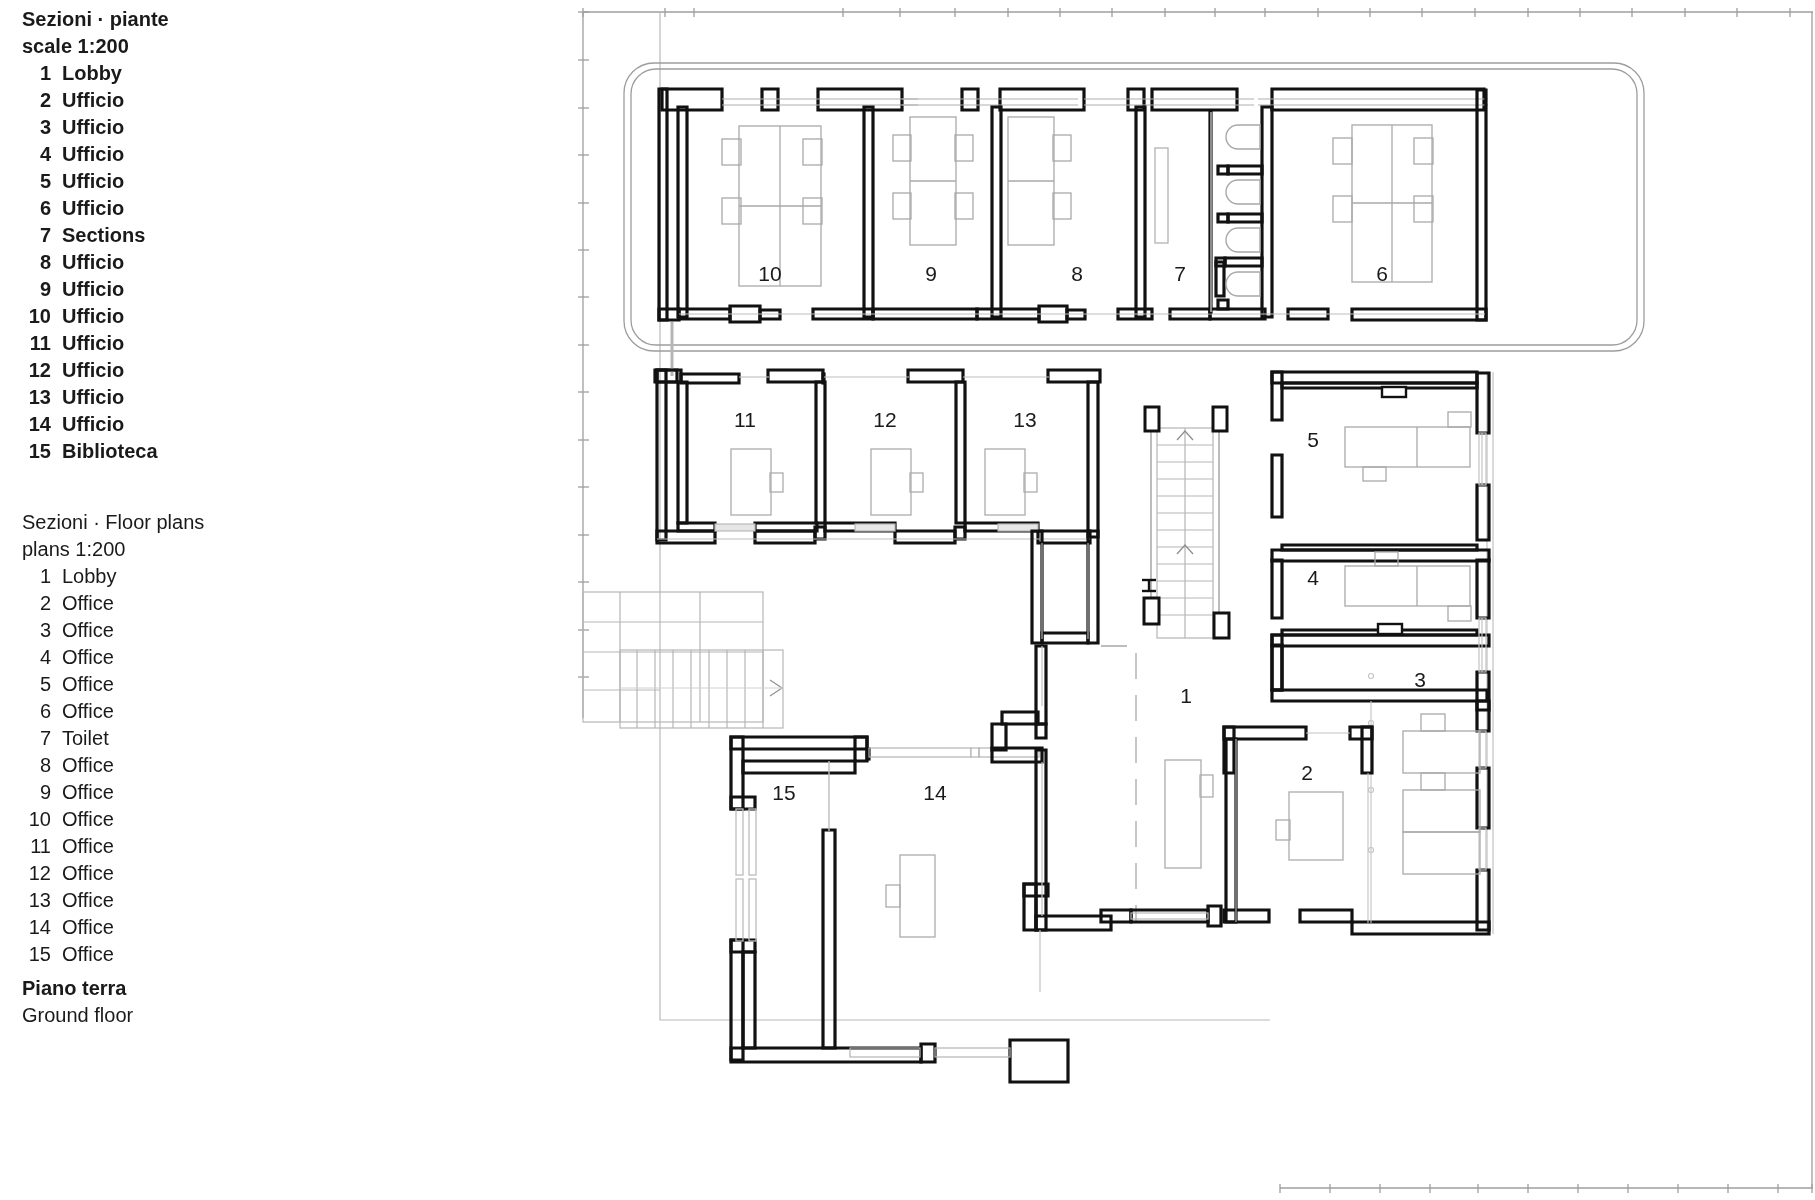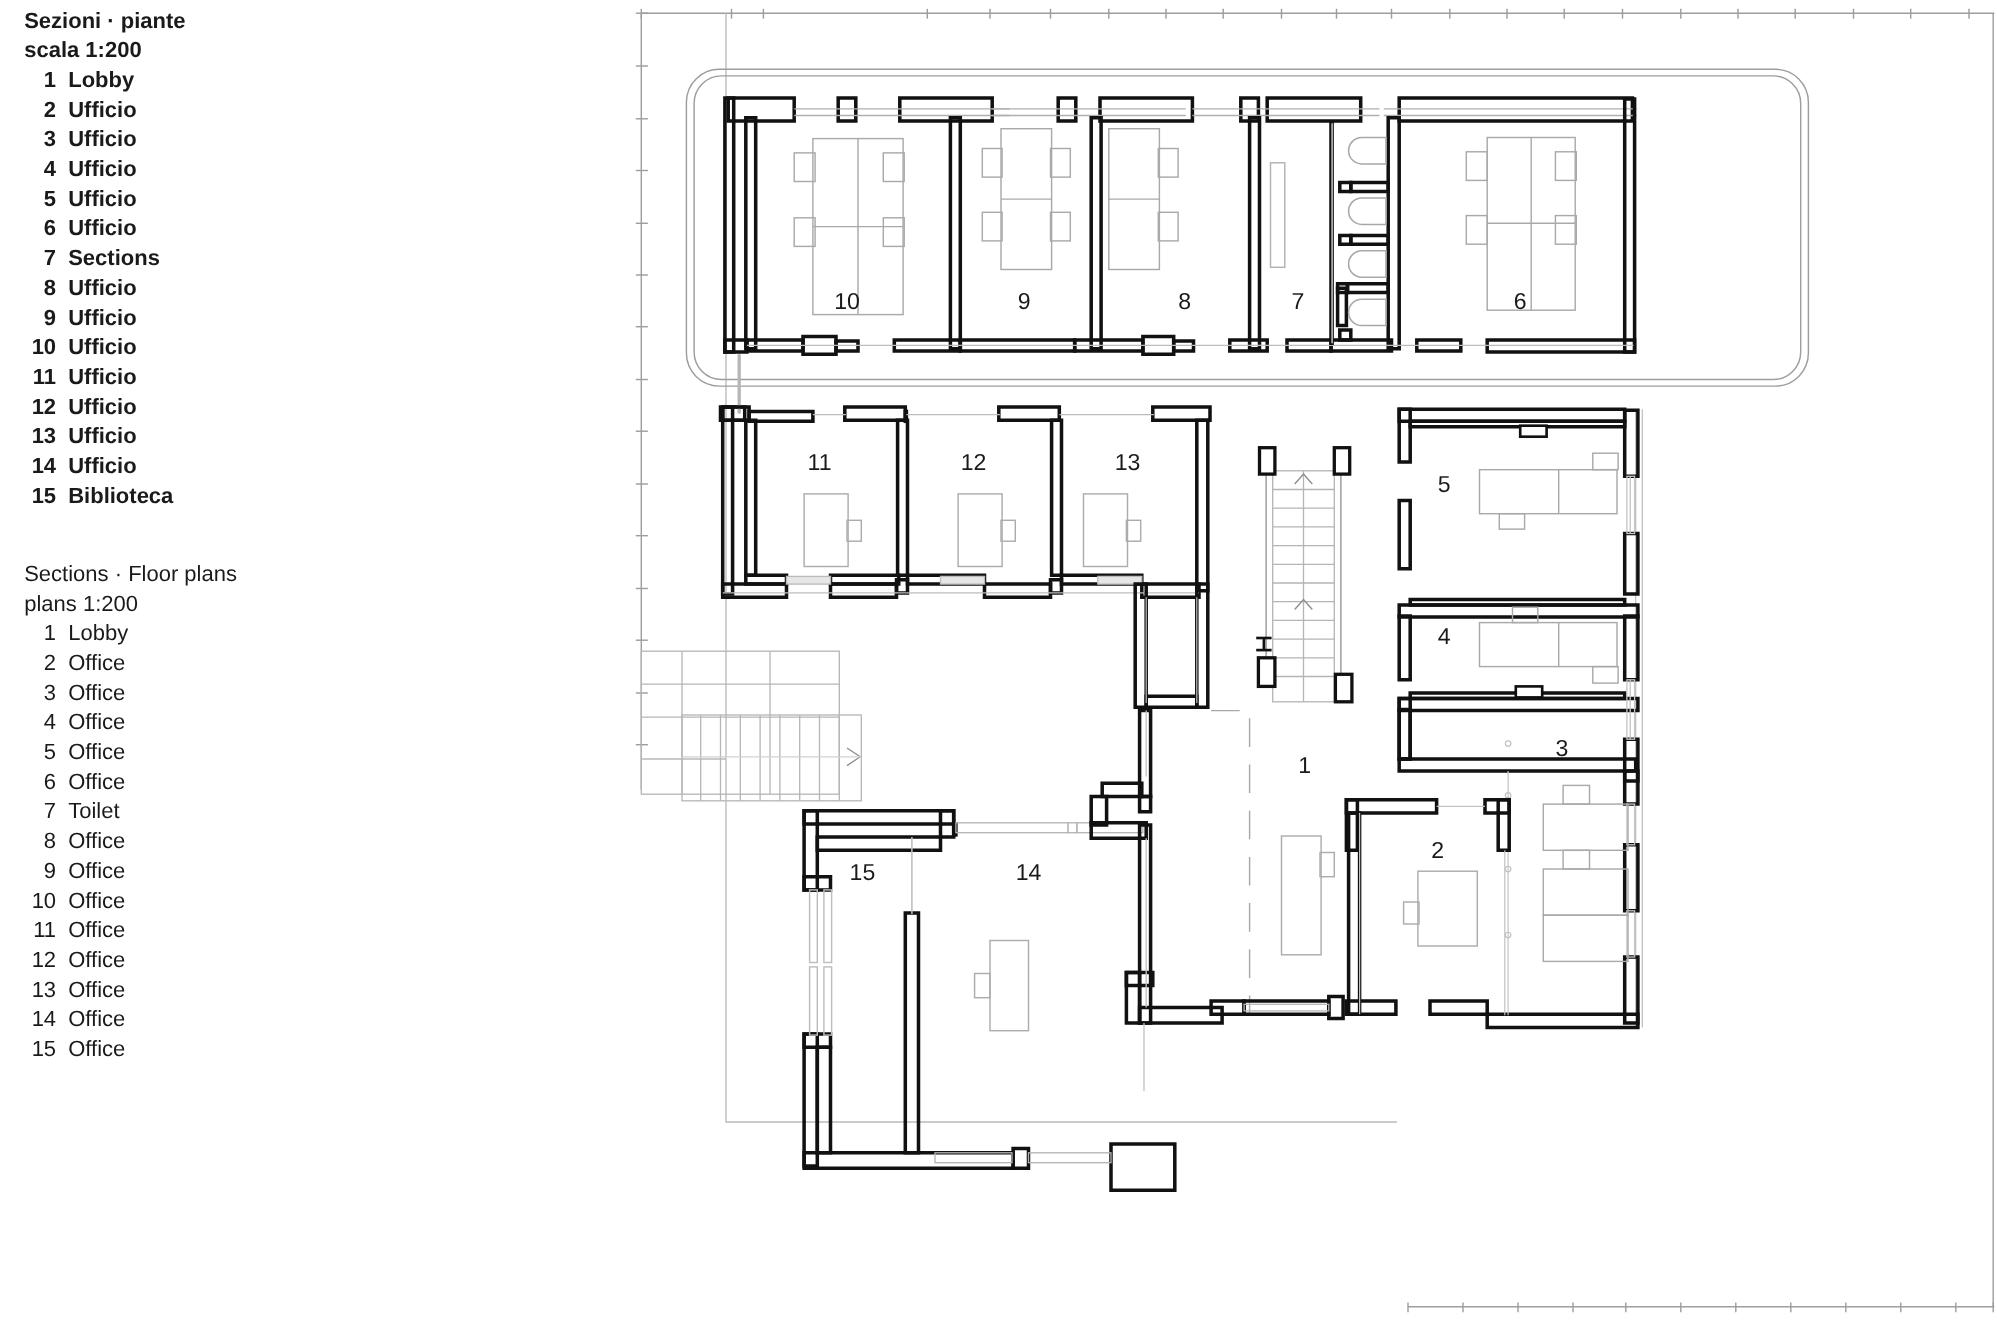"scala 1:200" div.leg-title { text: scala -> scale }
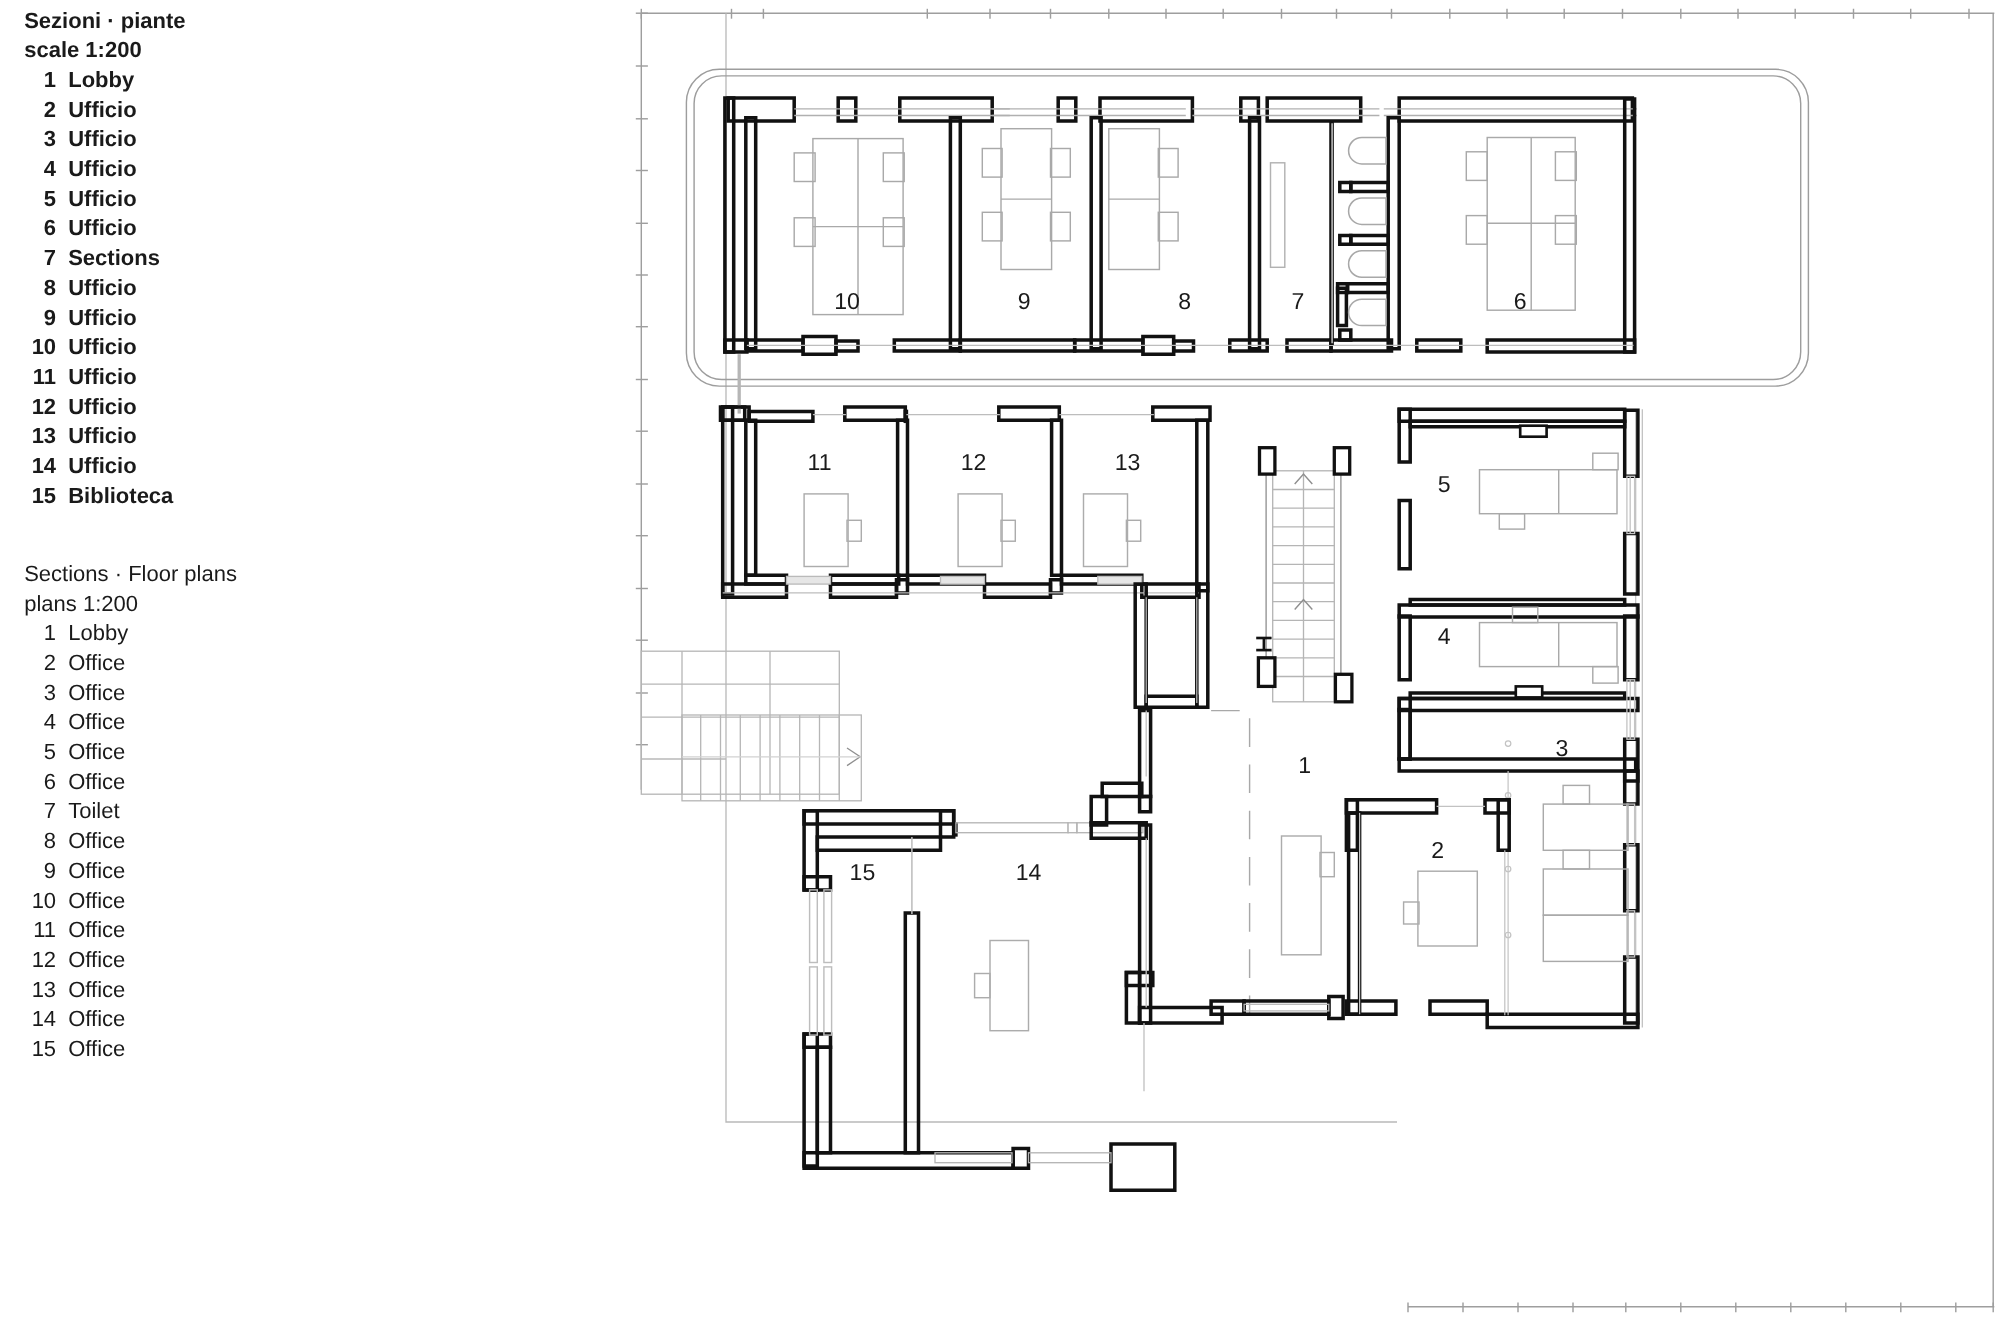"Sections · Floor plans" div.leg-title { text: Sections -> Sezioni }
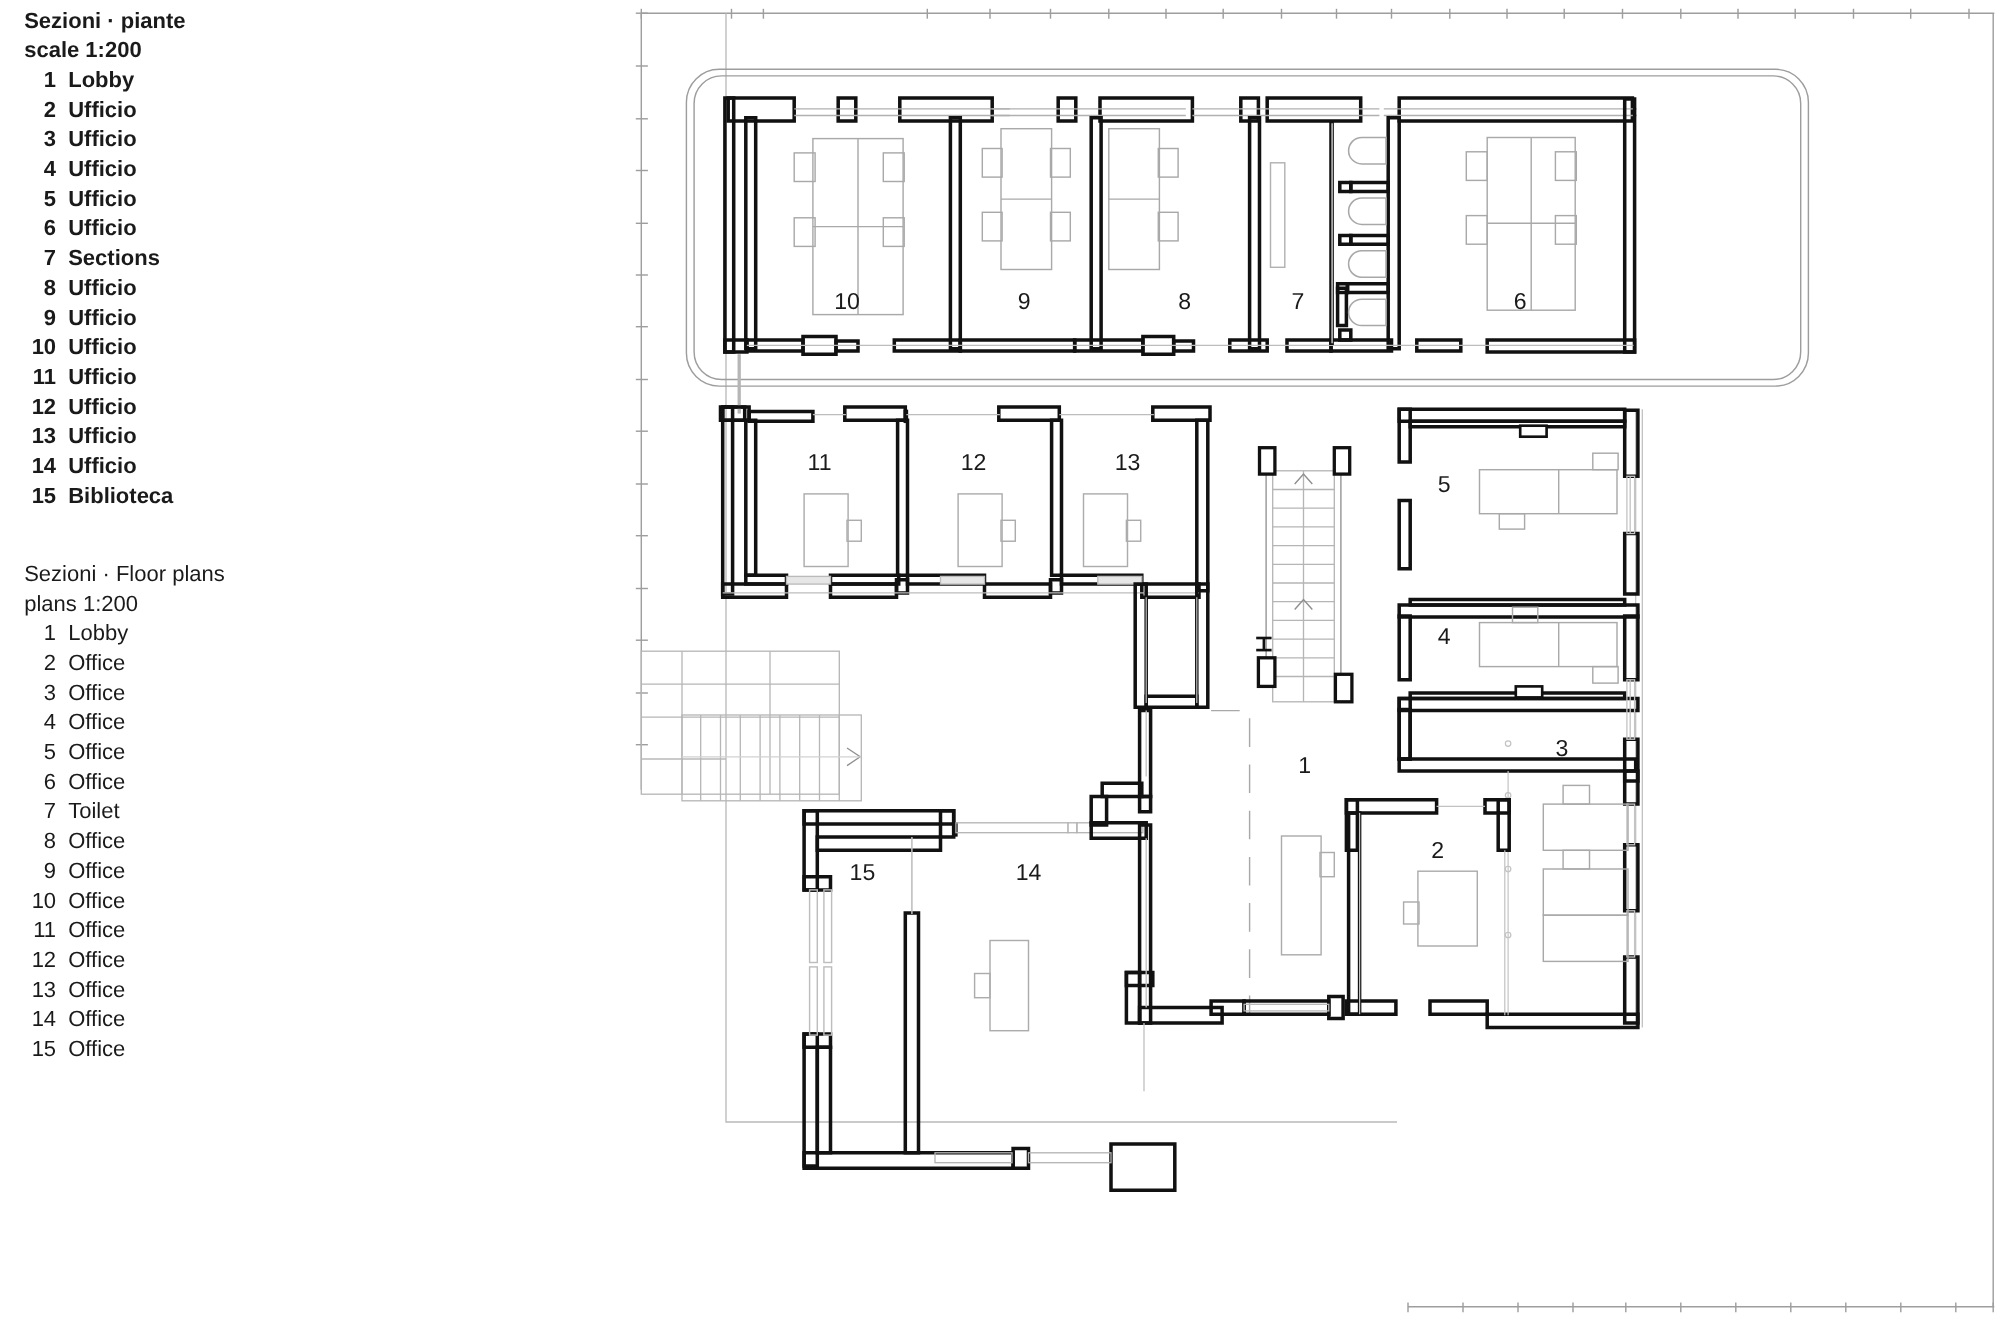"Piano terra" div { html: none -> <div> <div>Piano terra</div> <div>Ground floor</div> </div> }
